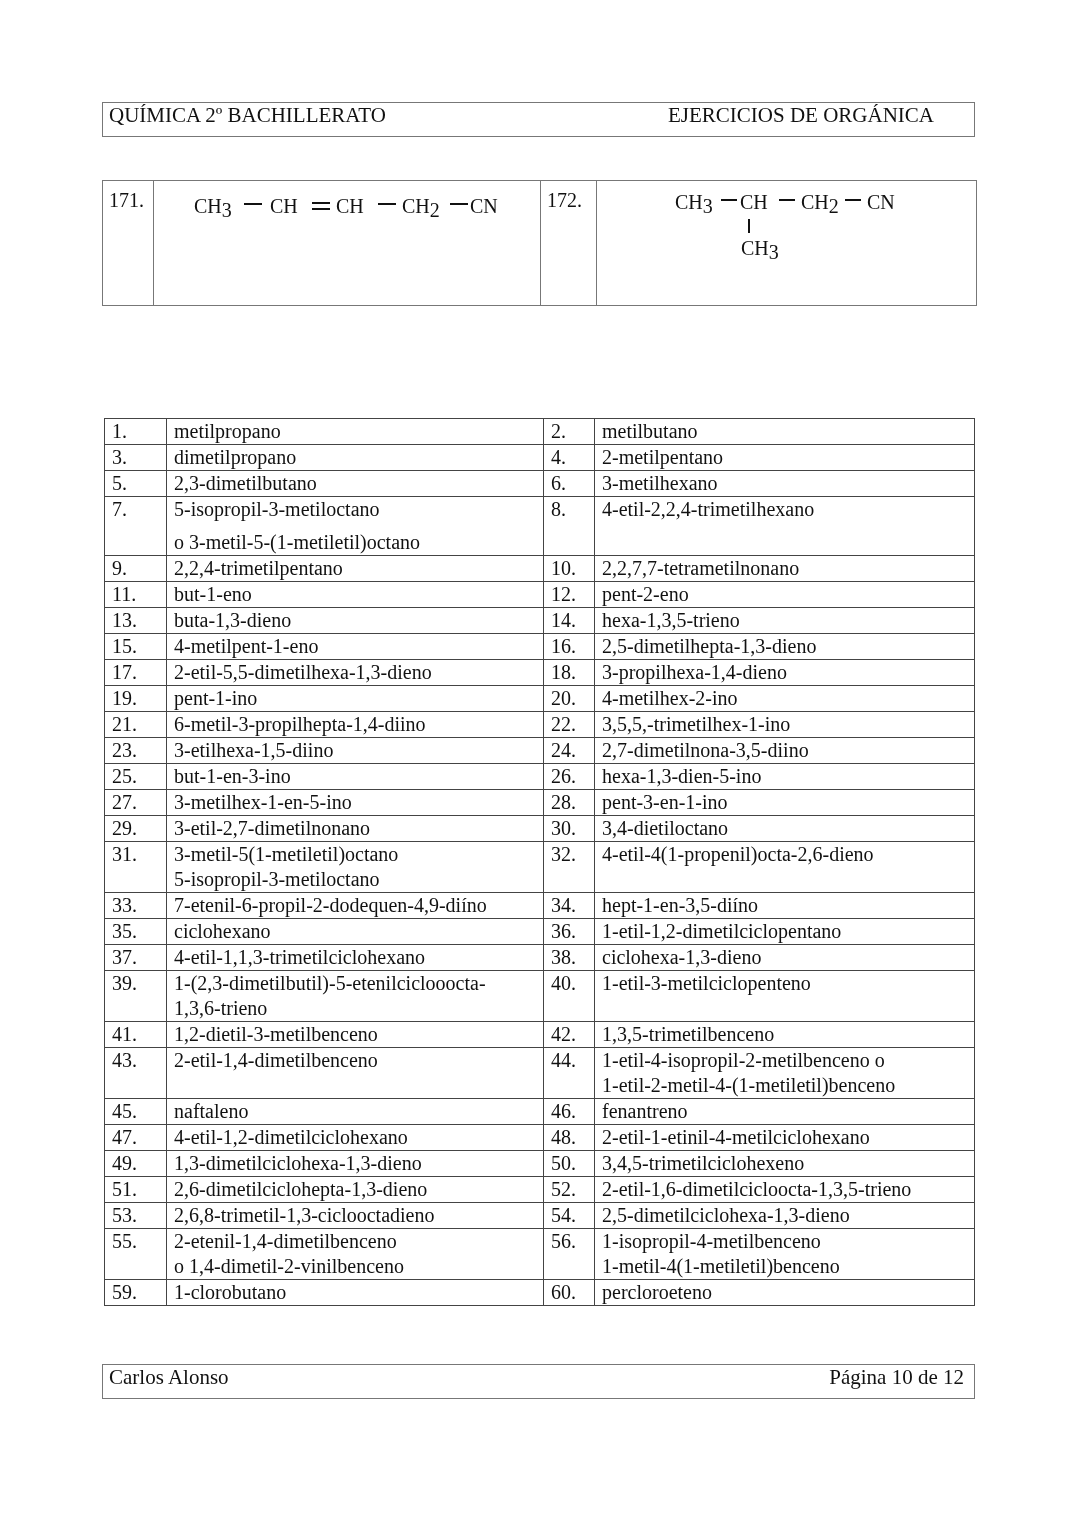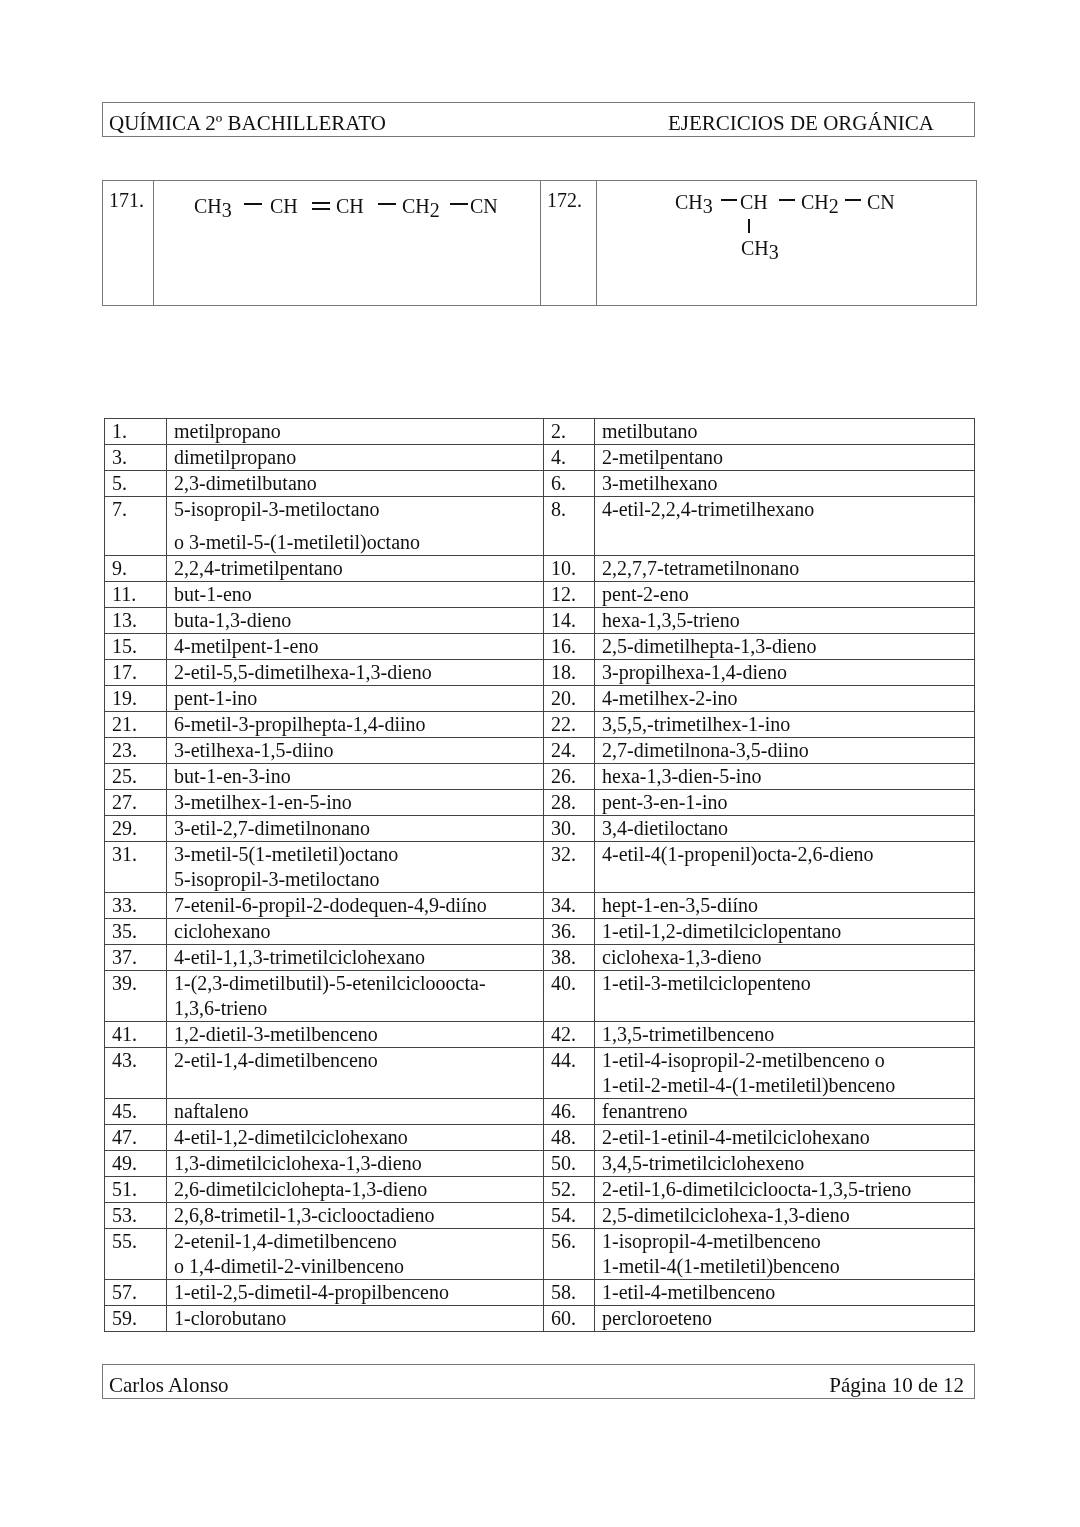"QUÍMICA 2º BACHILLERATO" .hdr, .ftr { align-items: flex-end -> flex-start }
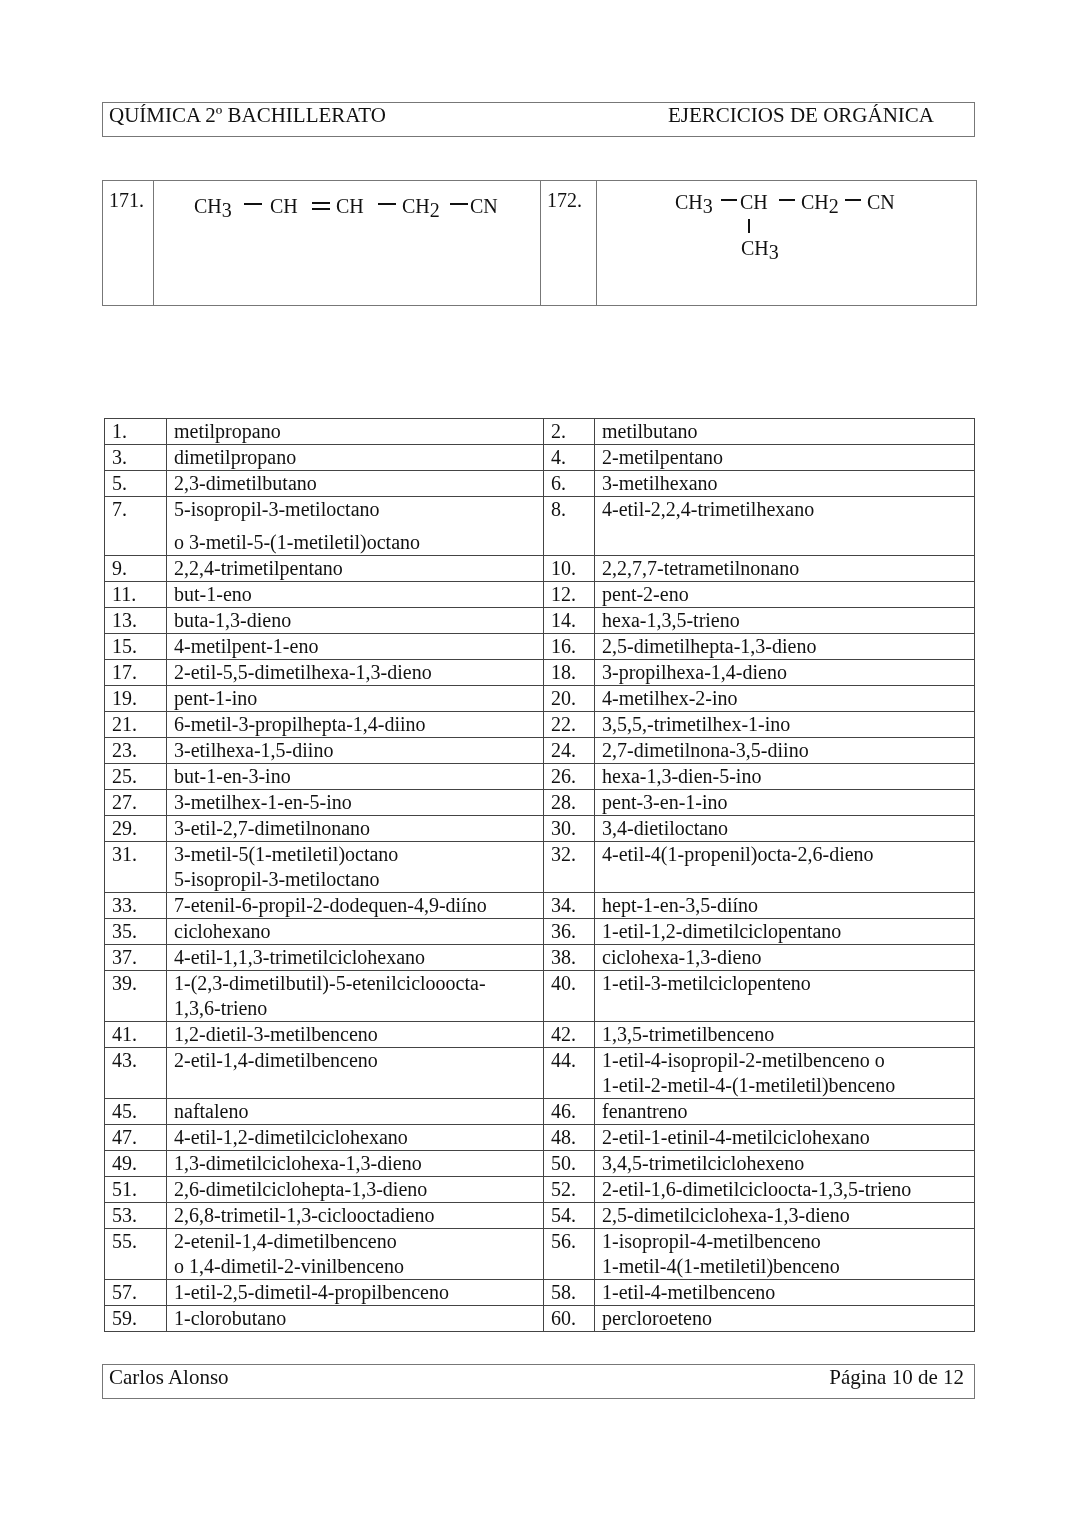"57." tr { html: <tr> <td>57.</td> <td> <div>1-etil-2,5-dimetil-4-propilbenceno</div> </td> <td>58.</td> <td> <div>1-etil-4-metilbenceno</div> </td> </tr> -> none }
